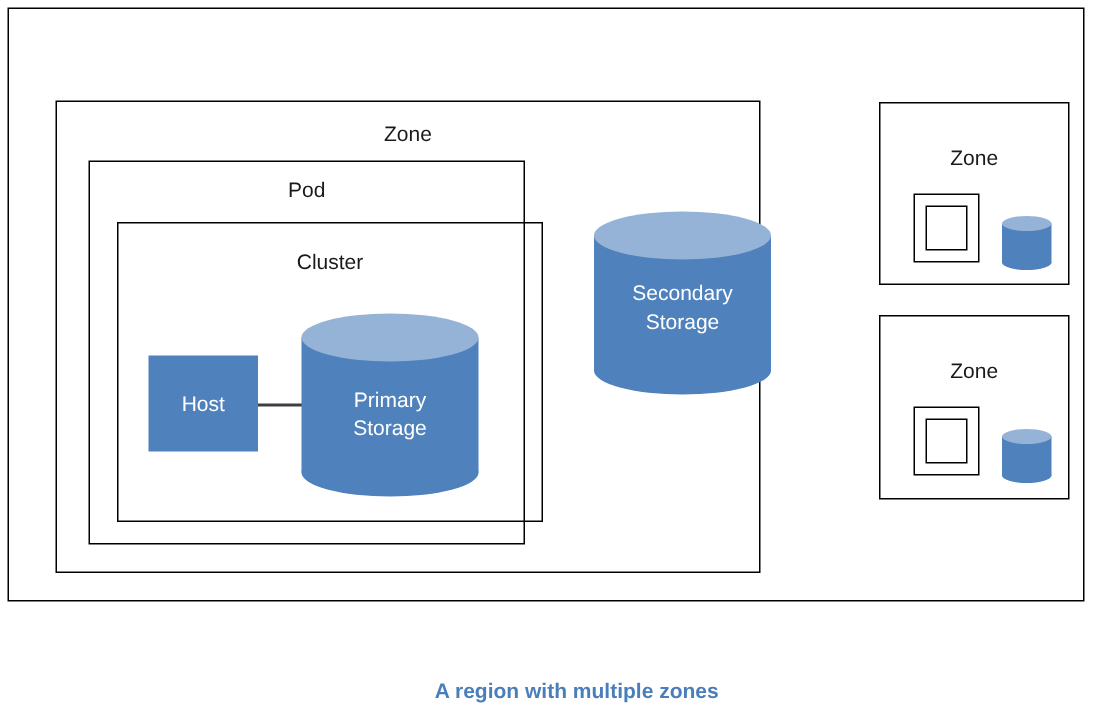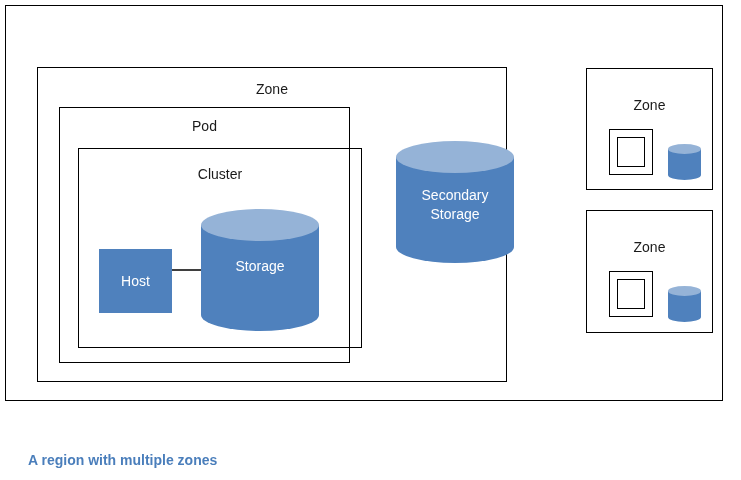"Host" #host-rect { top: 100px -> 88px }
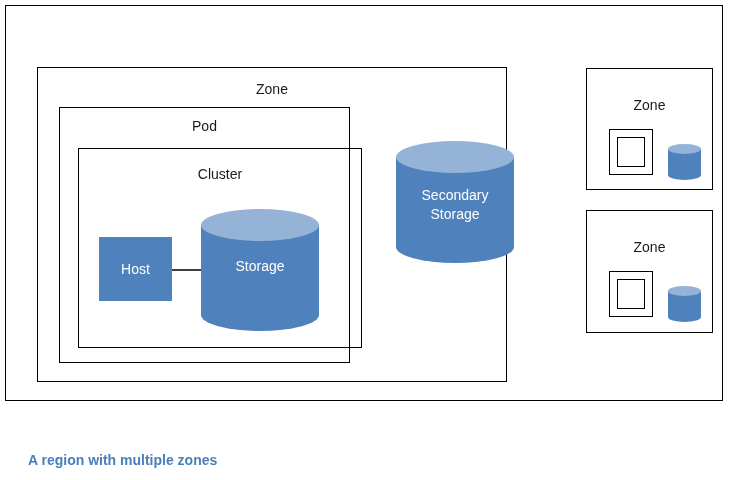"Primary" div { html: none -> <div>Primary</div> }
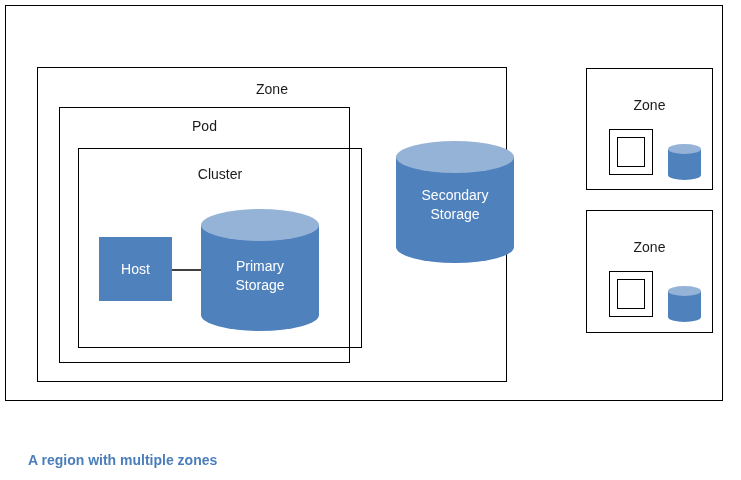"A region with multiple zones" #caption { text-align: left -> center }
